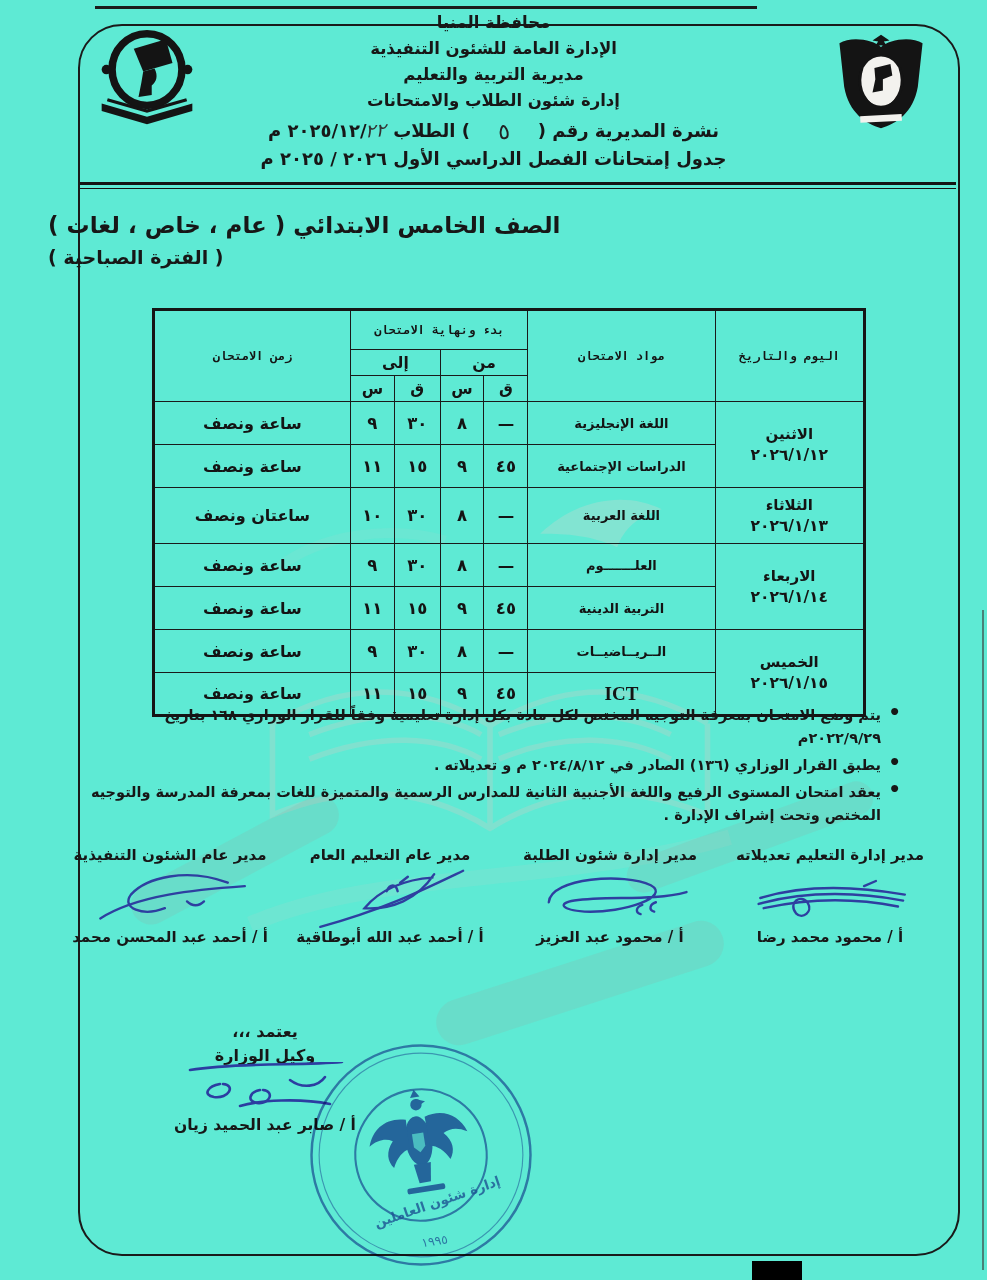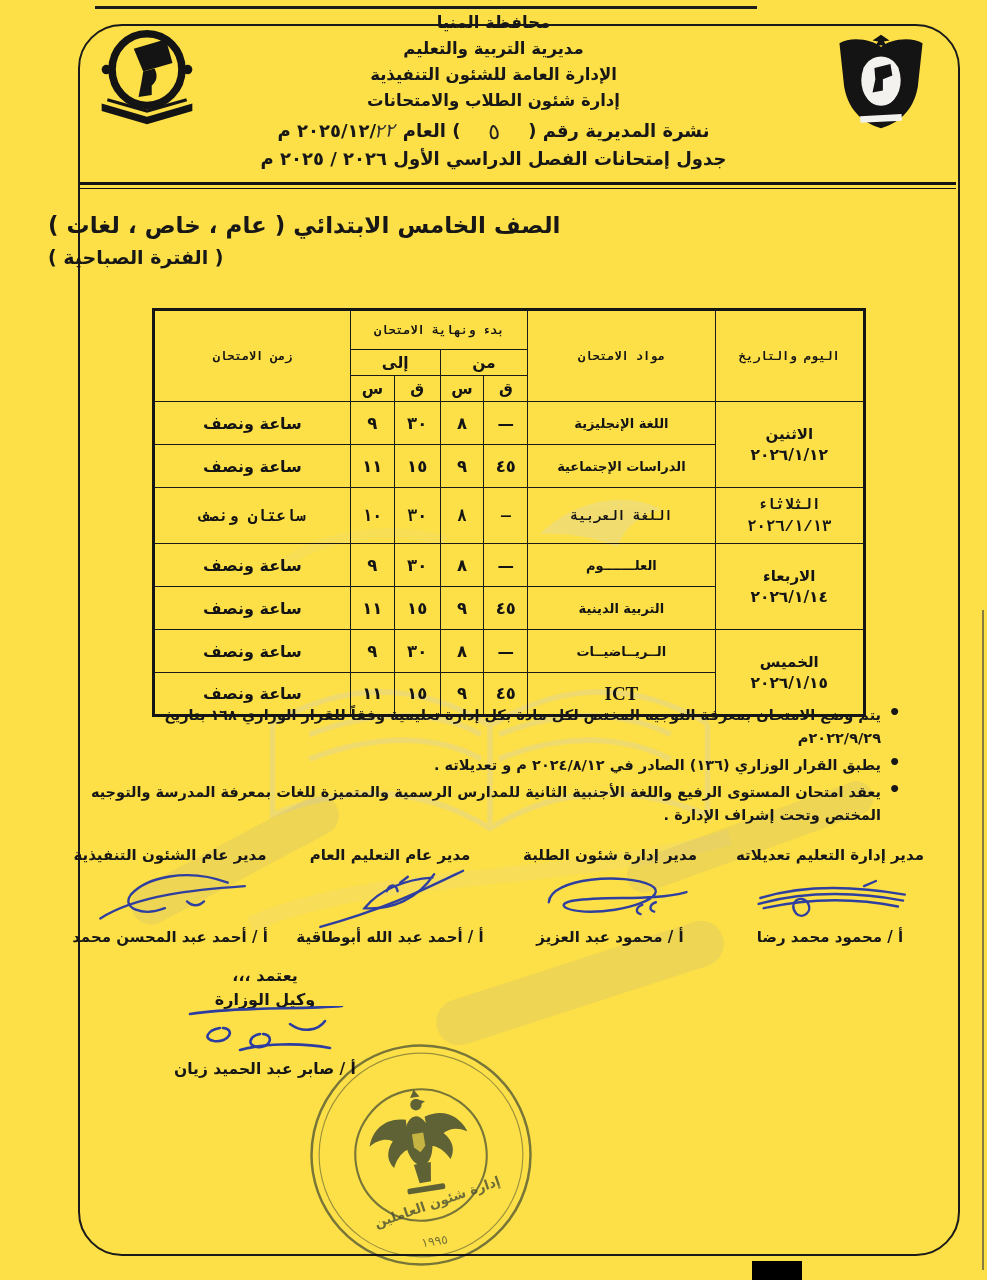"محافظة المنيا" .page { background: #fde047 -> #5eead4 }
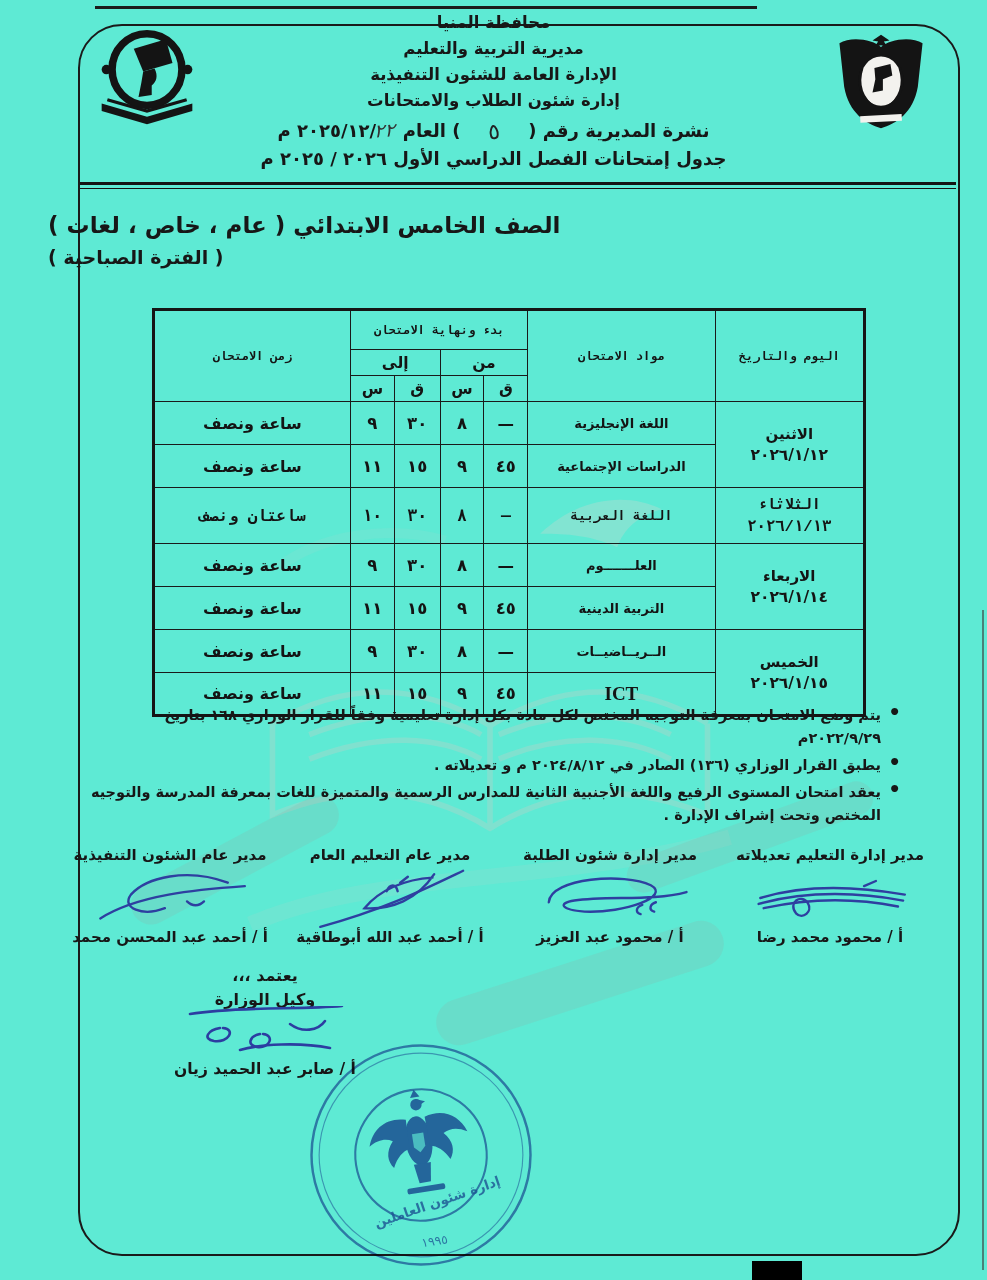"مديرية التربية والتعليم" div.org-line { order: before "الإدارة العامة للشئون التنفيذية" -> after "الإدارة العامة للشئون التنفيذية" }
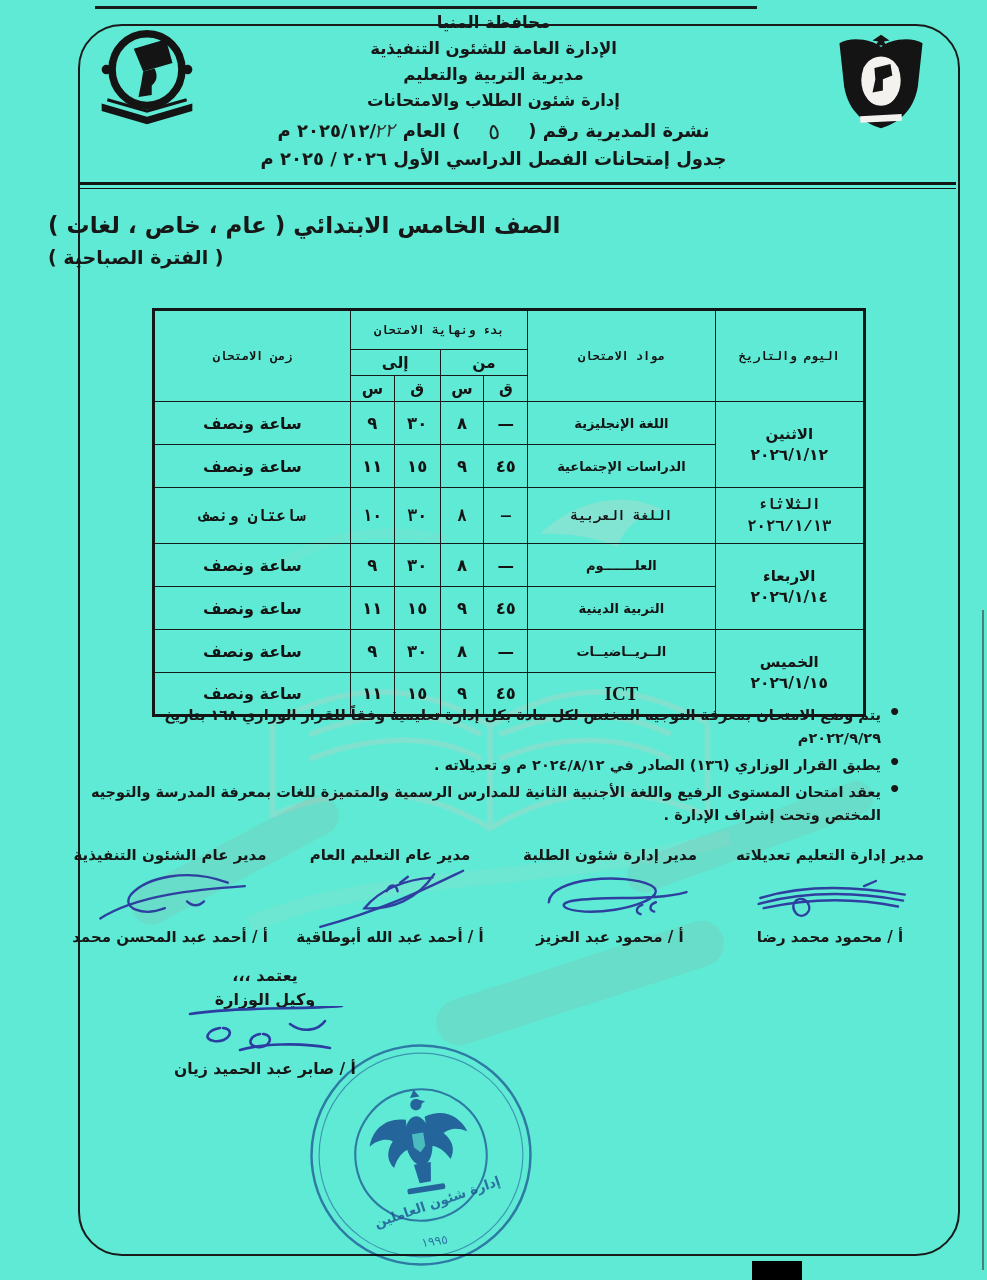") العام" span { text: العام -> الطلاب }
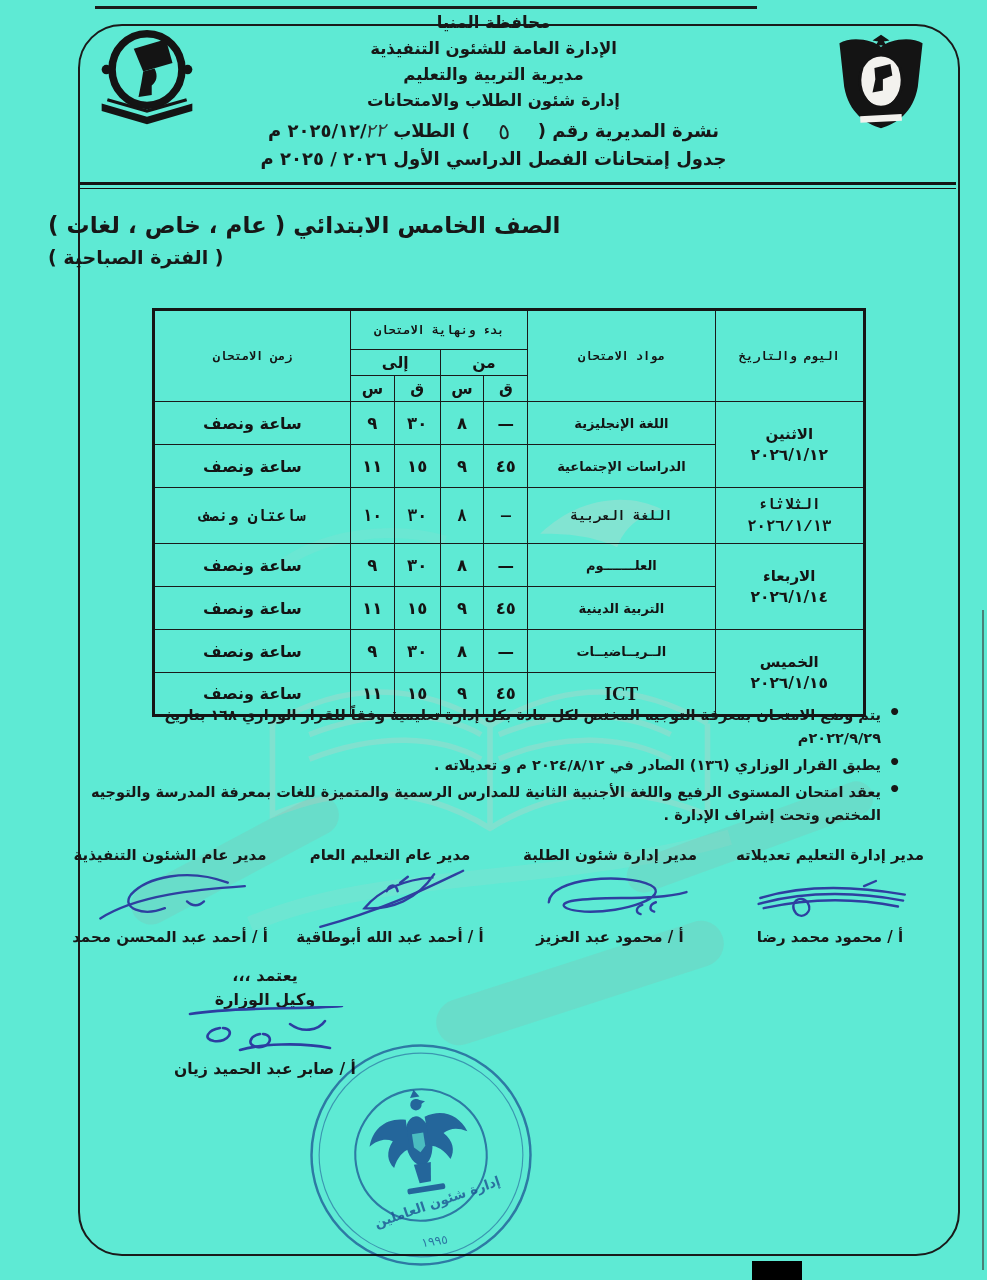"الثلاثاء" tr { font-family: Liberation Mono, monospace -> none }
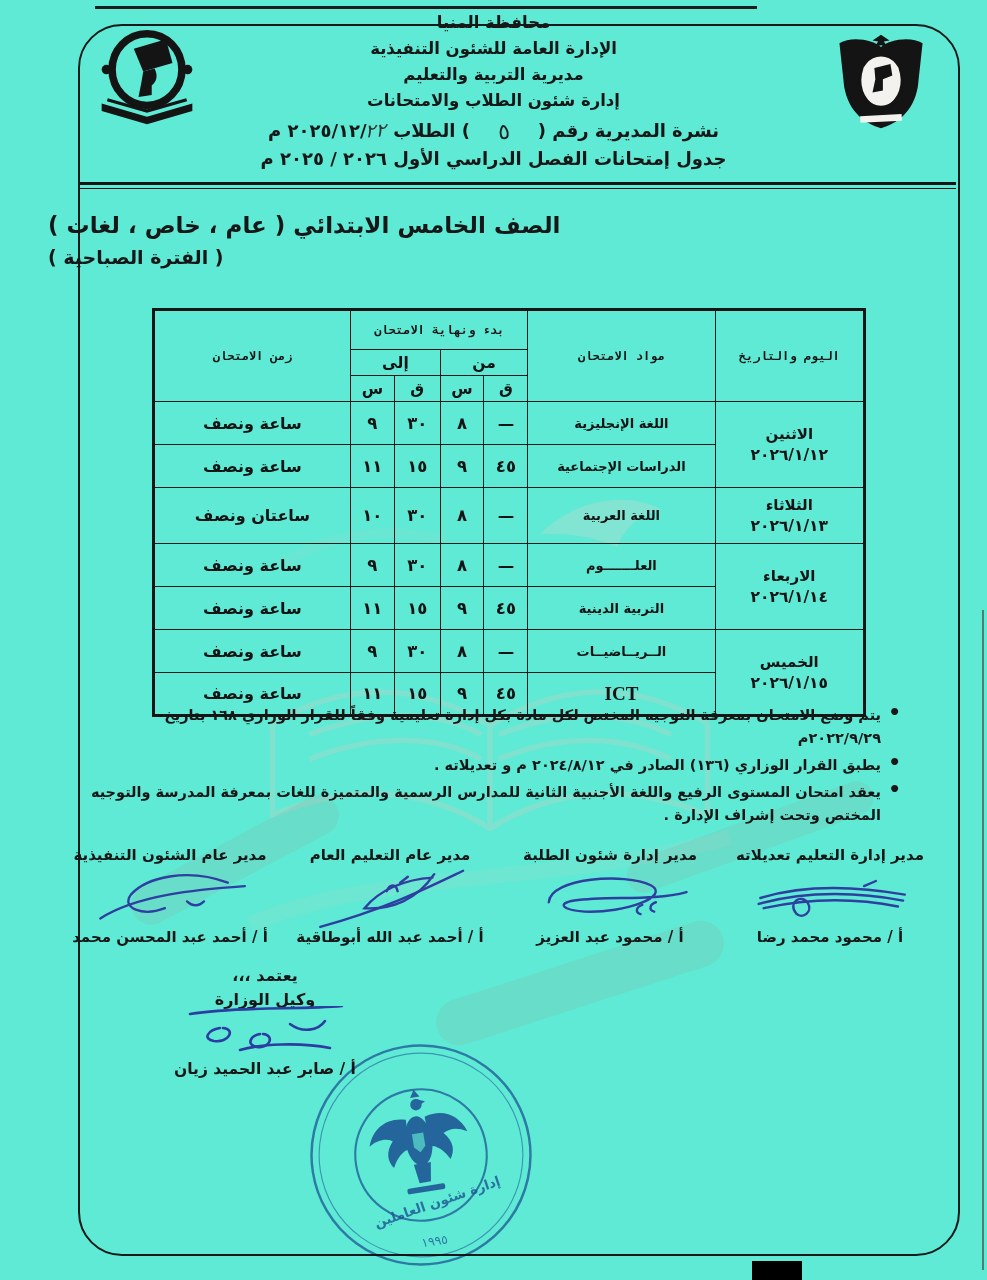"يعتمد ،،،" .approval-left { top: 964px -> 1020px }
